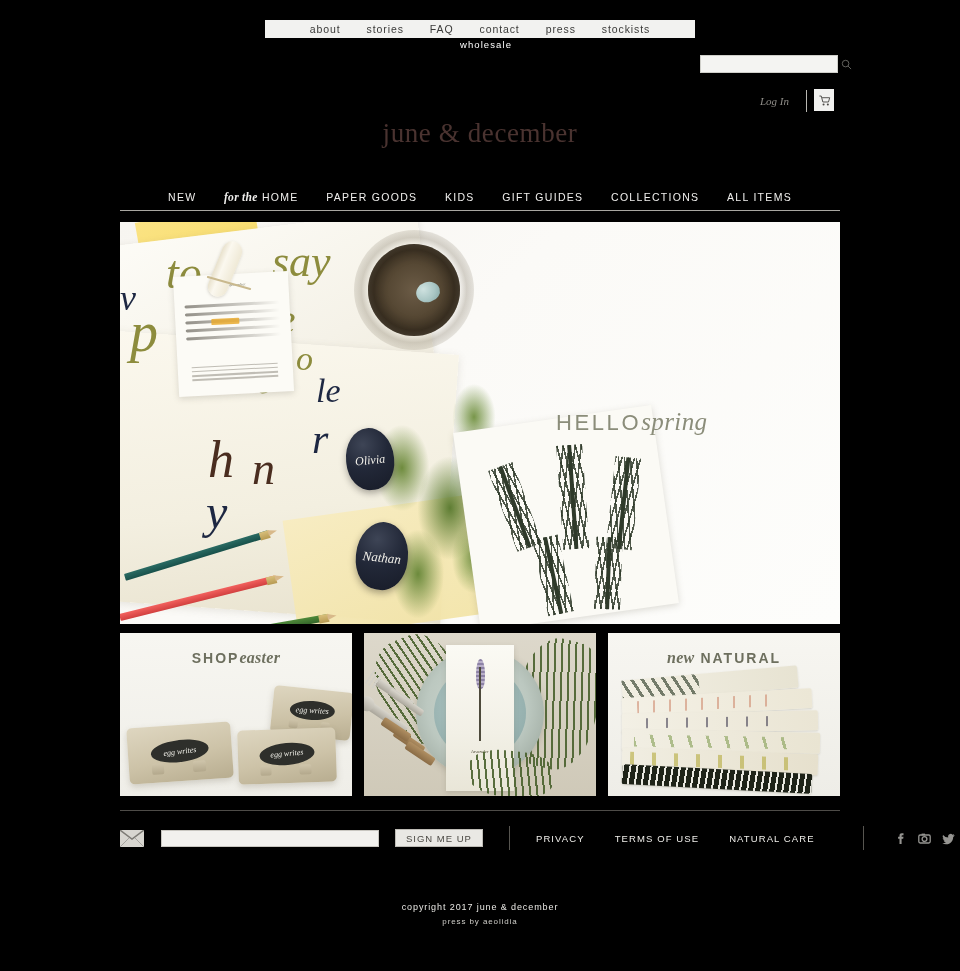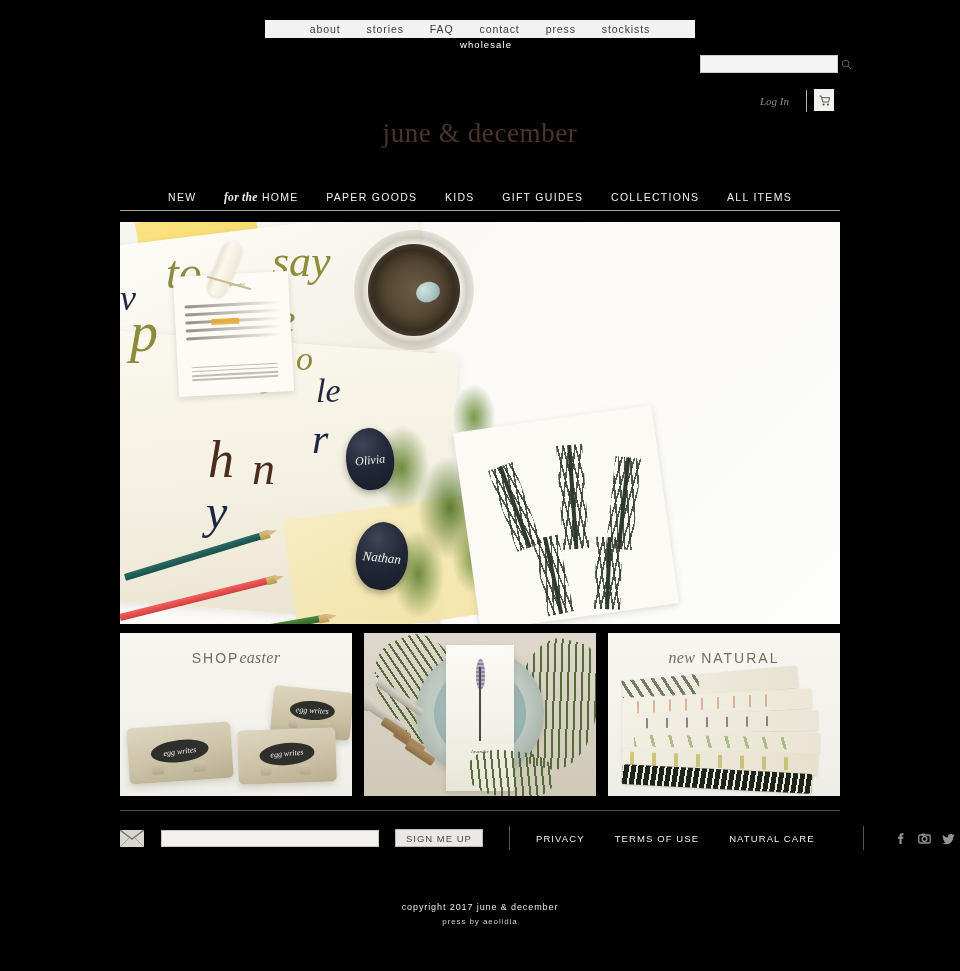"HELLOspring" div.hero-caption { html: none -> <div> <span>HELLO</span><span>spring</span> </div> }
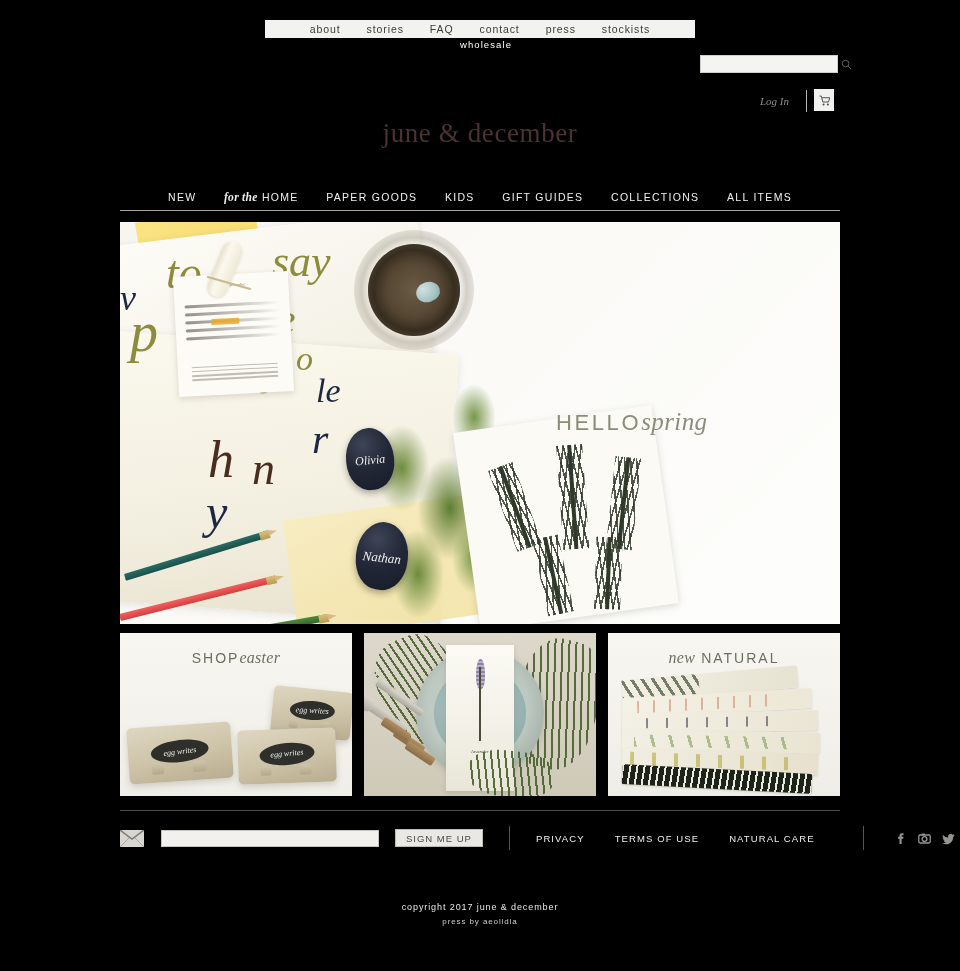"SHOPeaster" .tile-label { font-weight: none -> bold }
